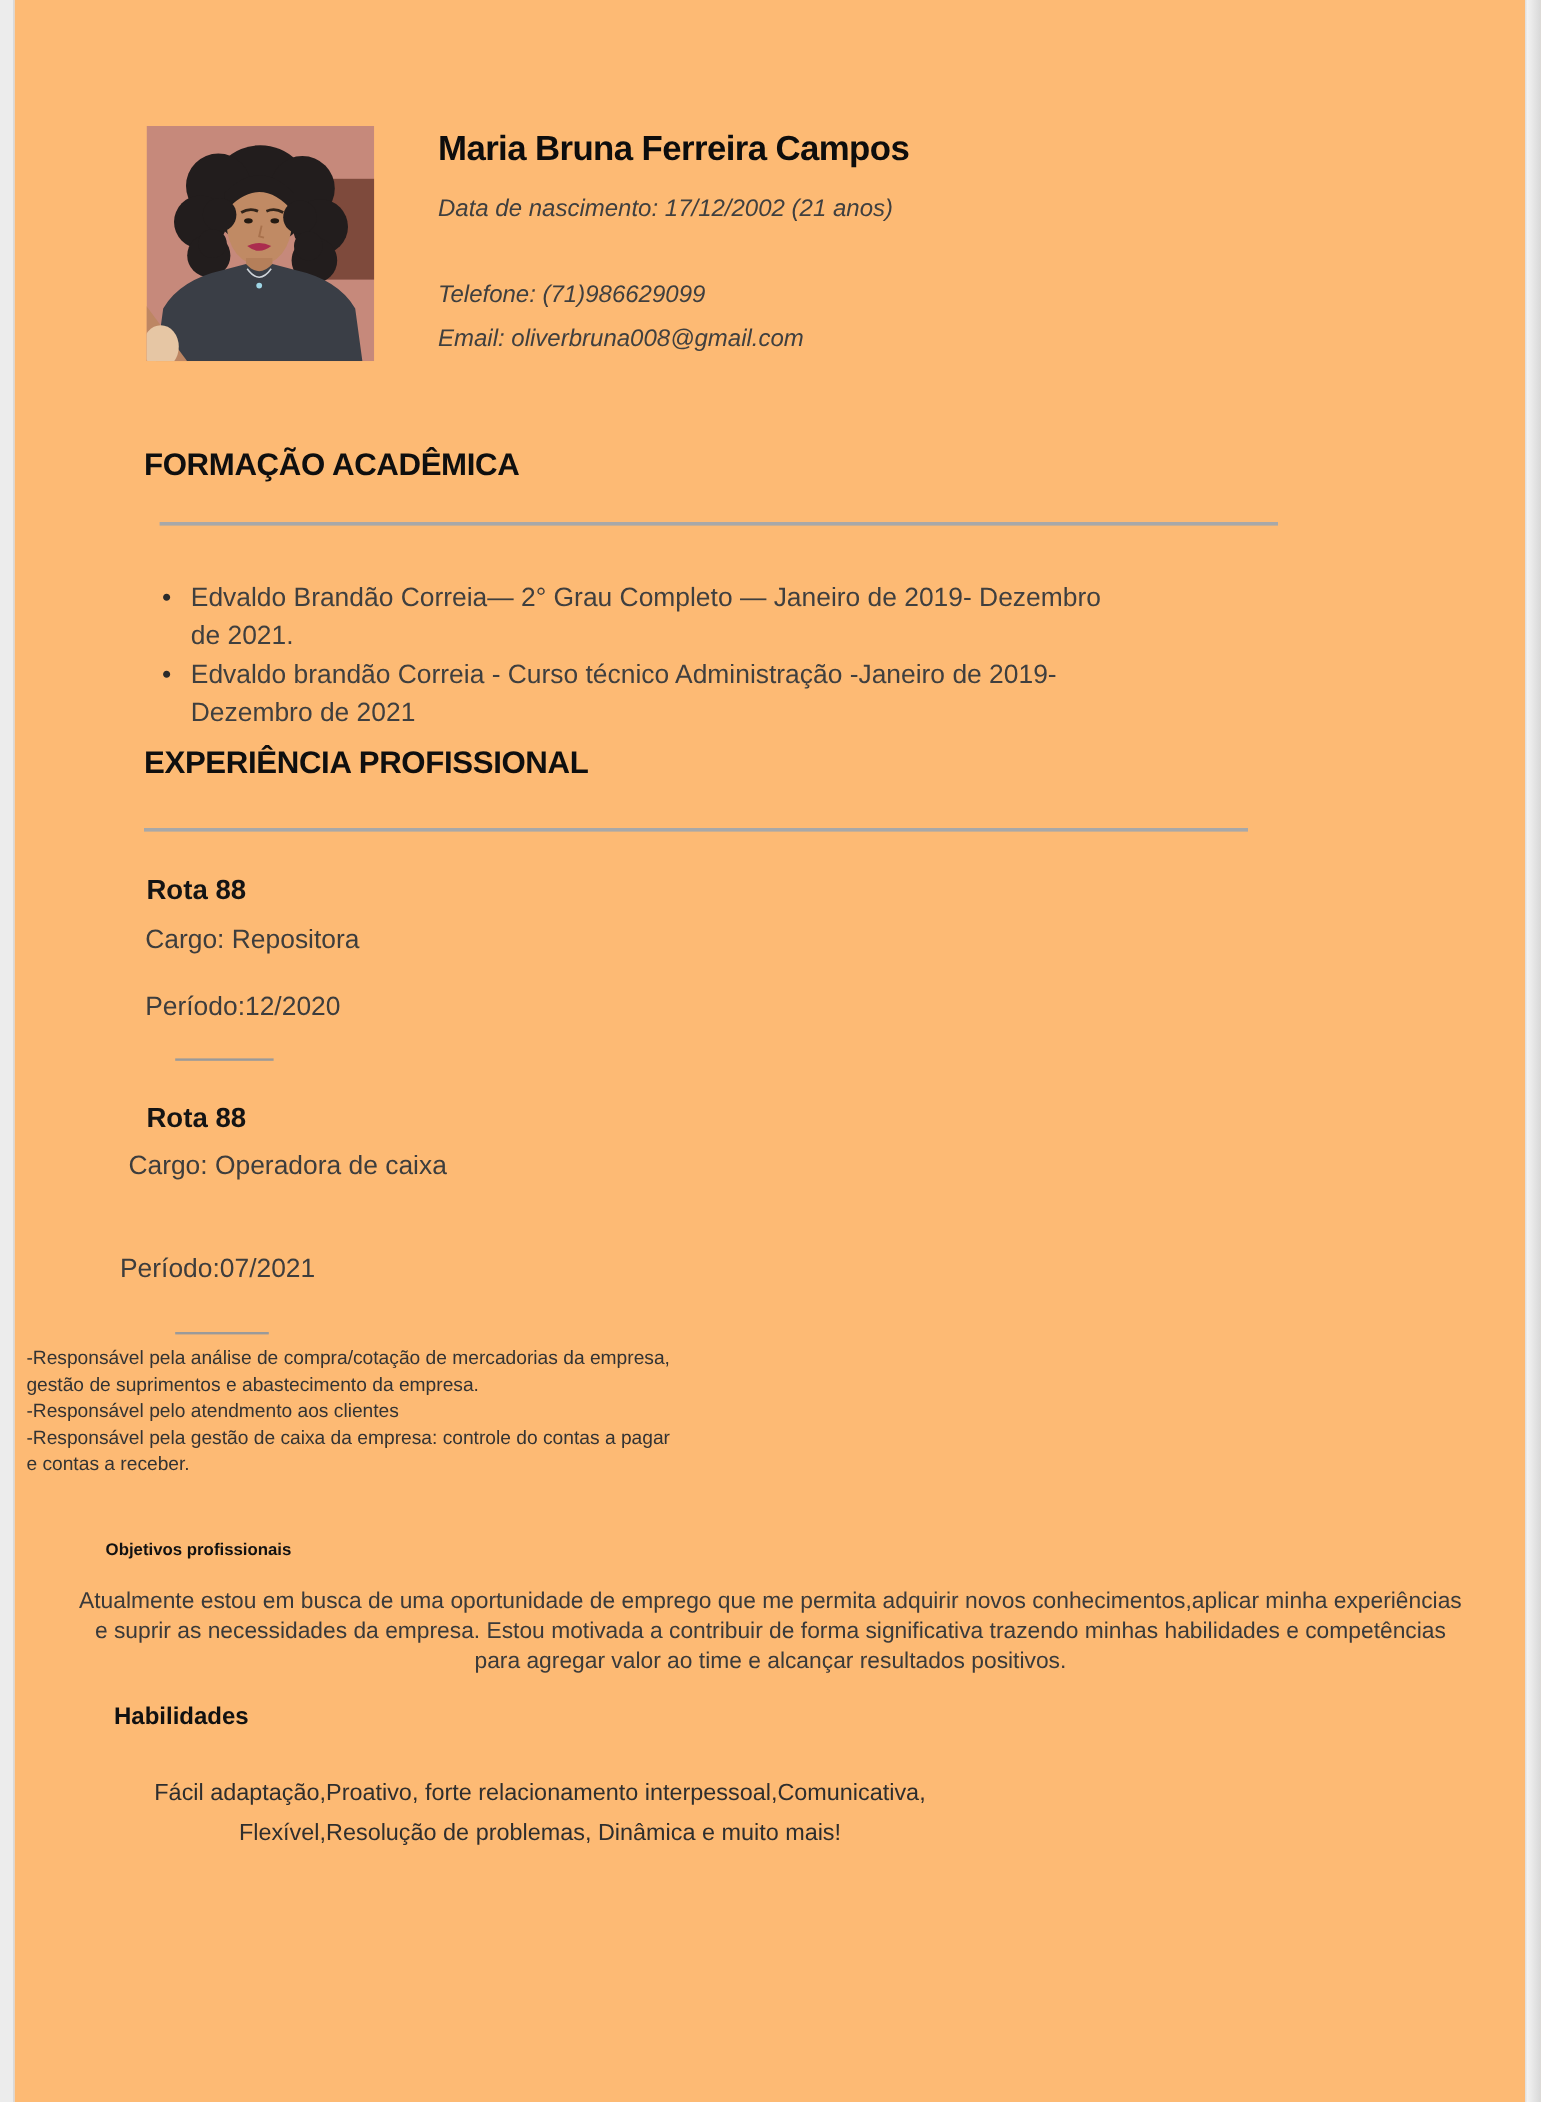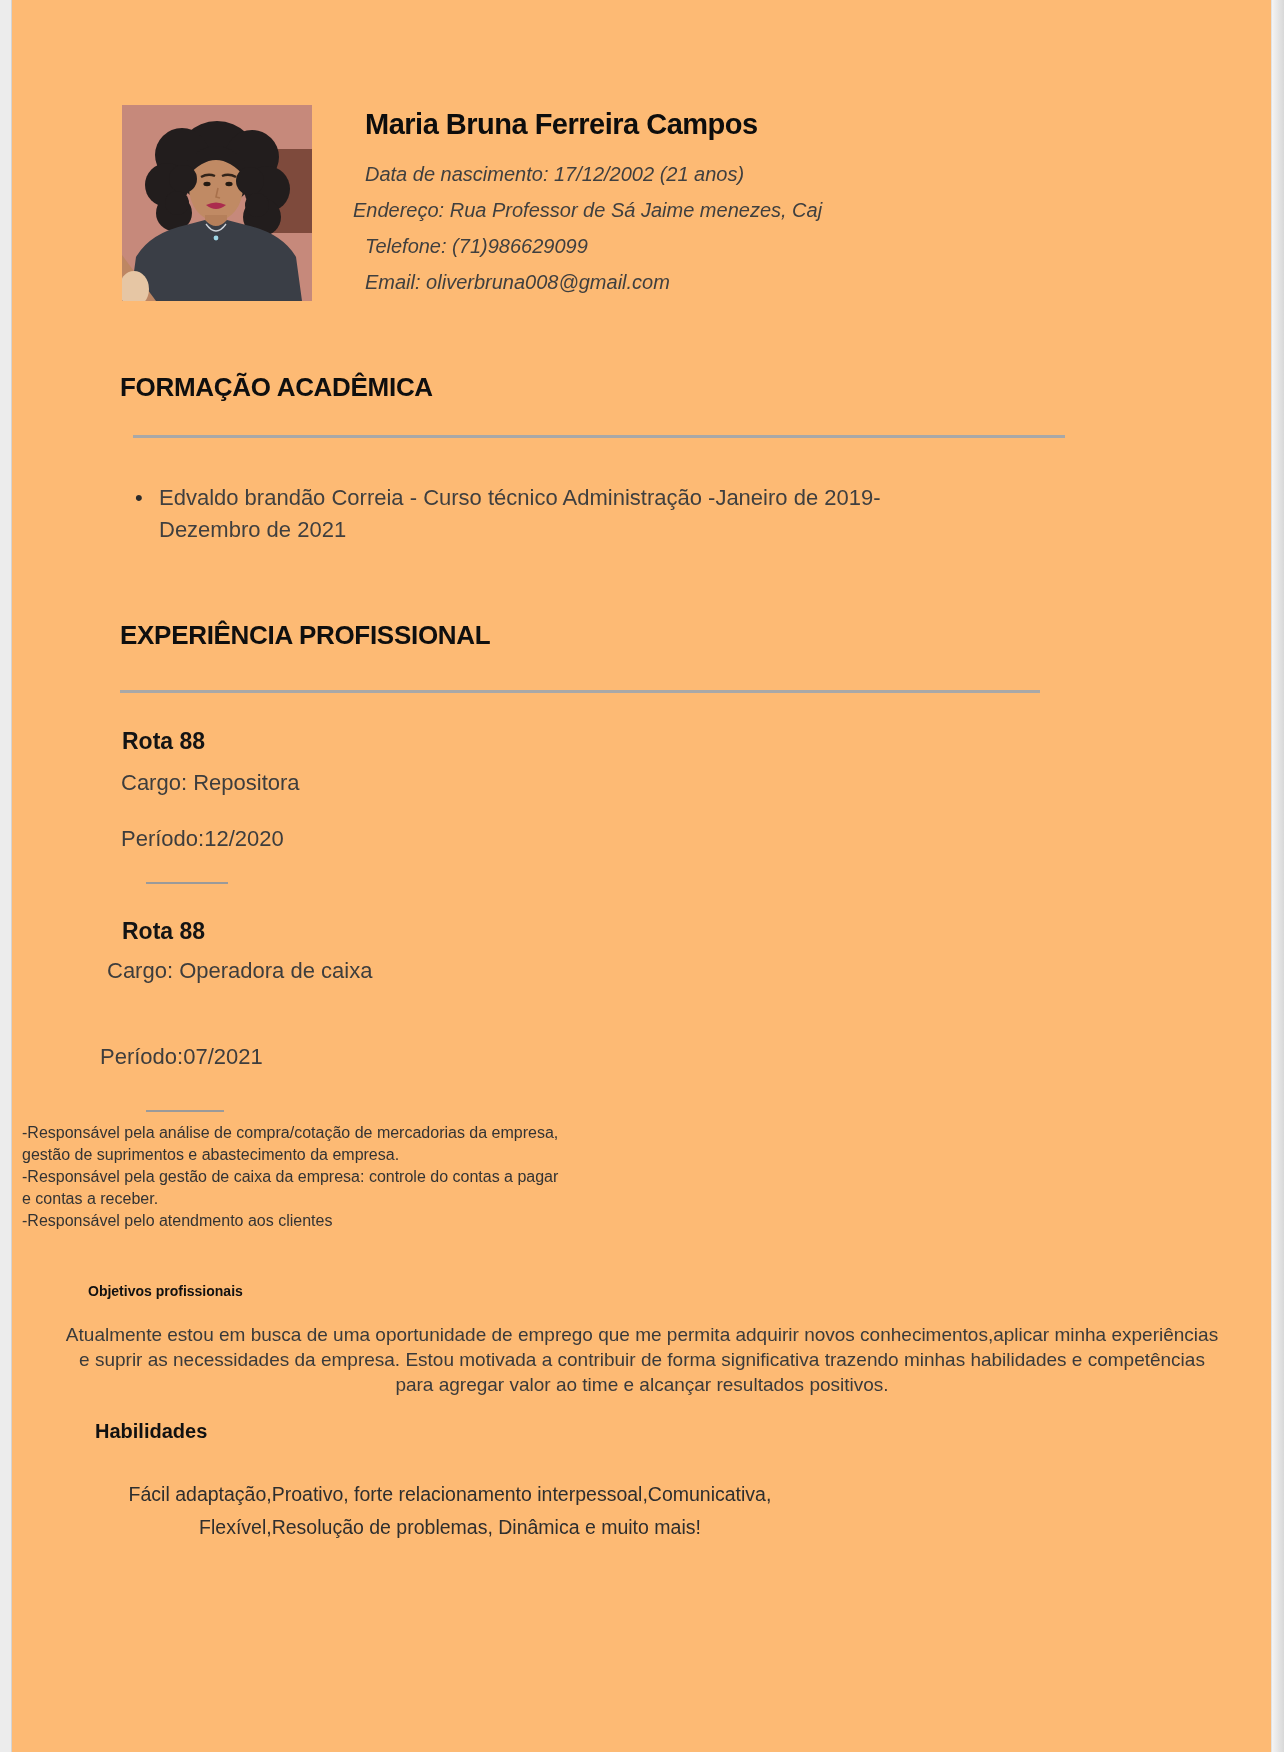"Endereço: Rua Professor de Sá" div.abs { html: <div>Endereço: Rua Professor de Sá Jaime menezes, Caj</div> -> none }
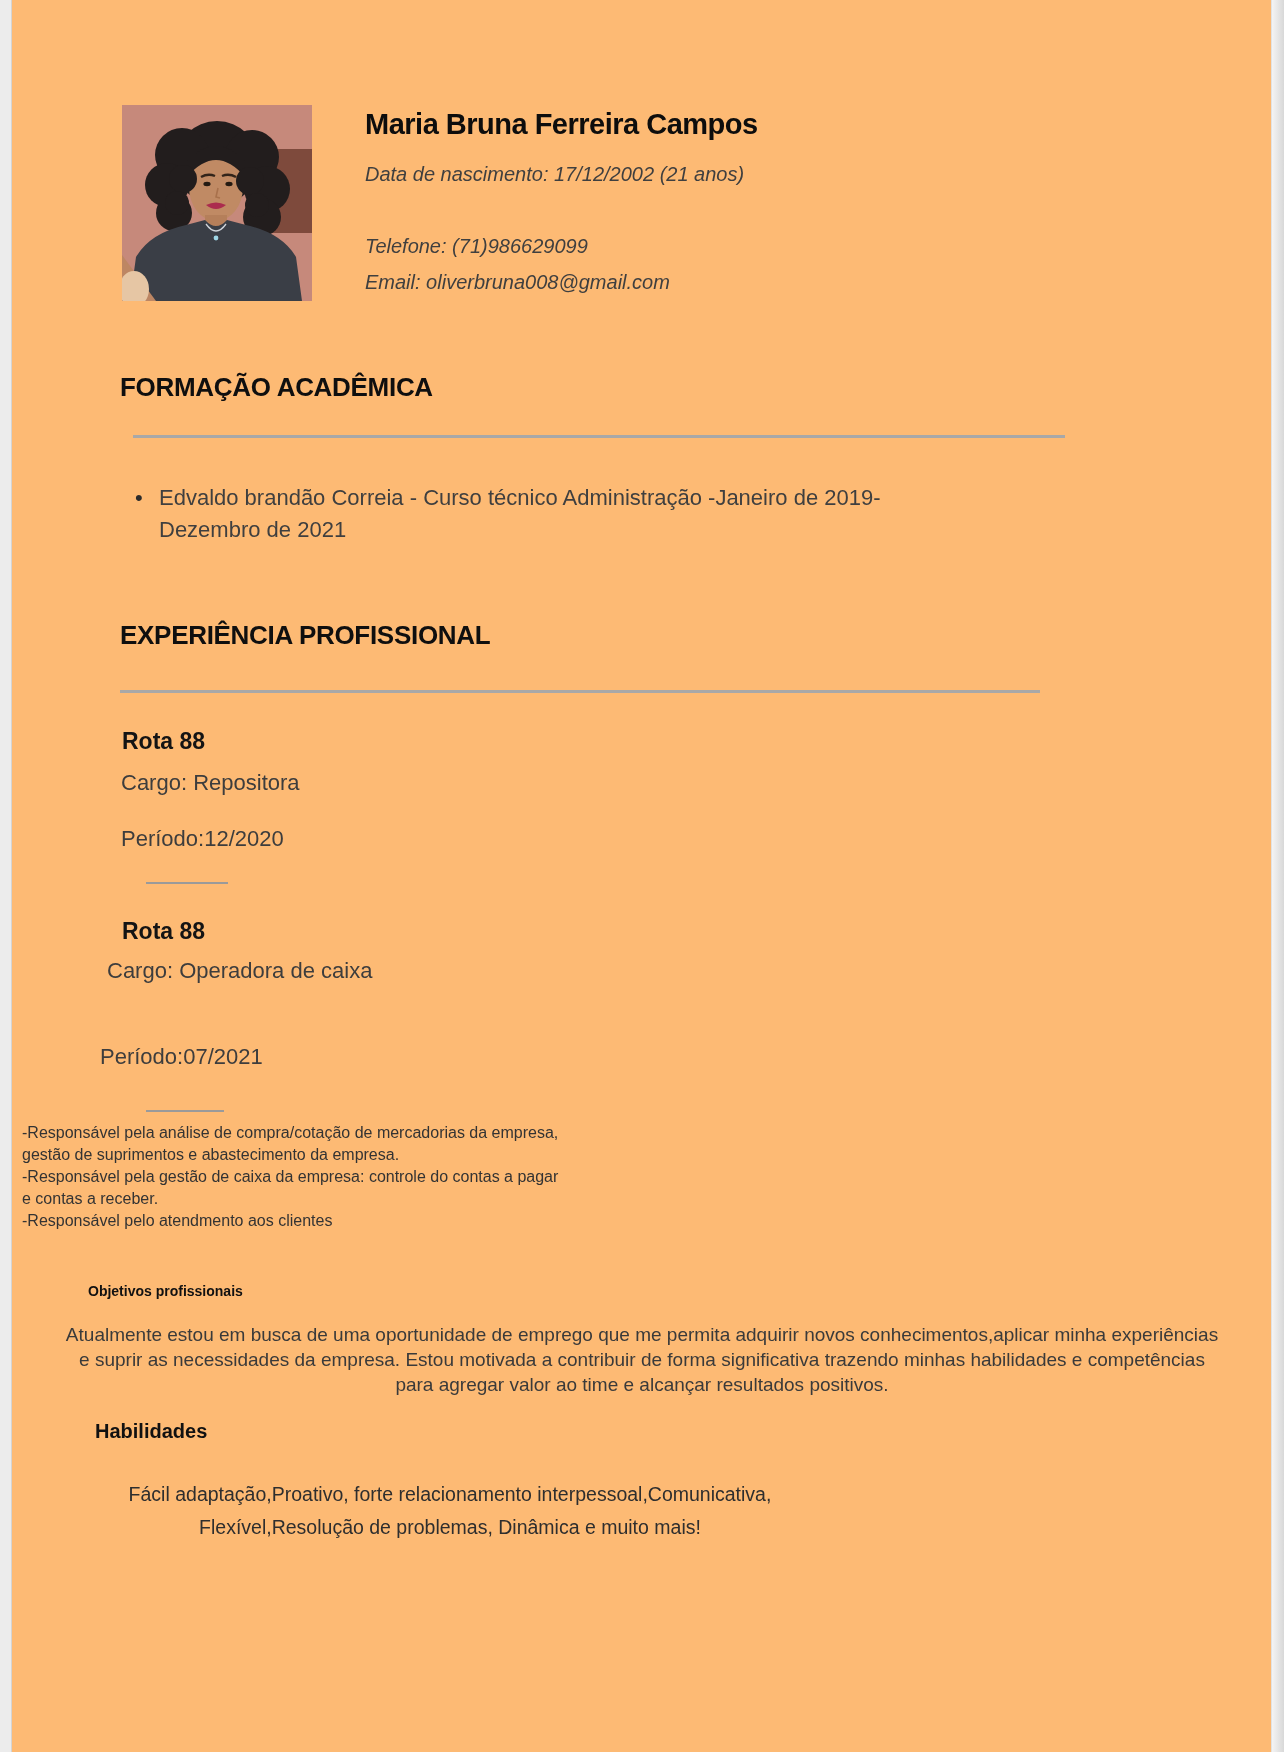"Edvaldo Brandão Correia— 2° Grau" li { html: none -> <li>Edvaldo Brandão Correia— 2° Grau Completo — Janeiro de 2019- Dezembro de 2021.</li> }
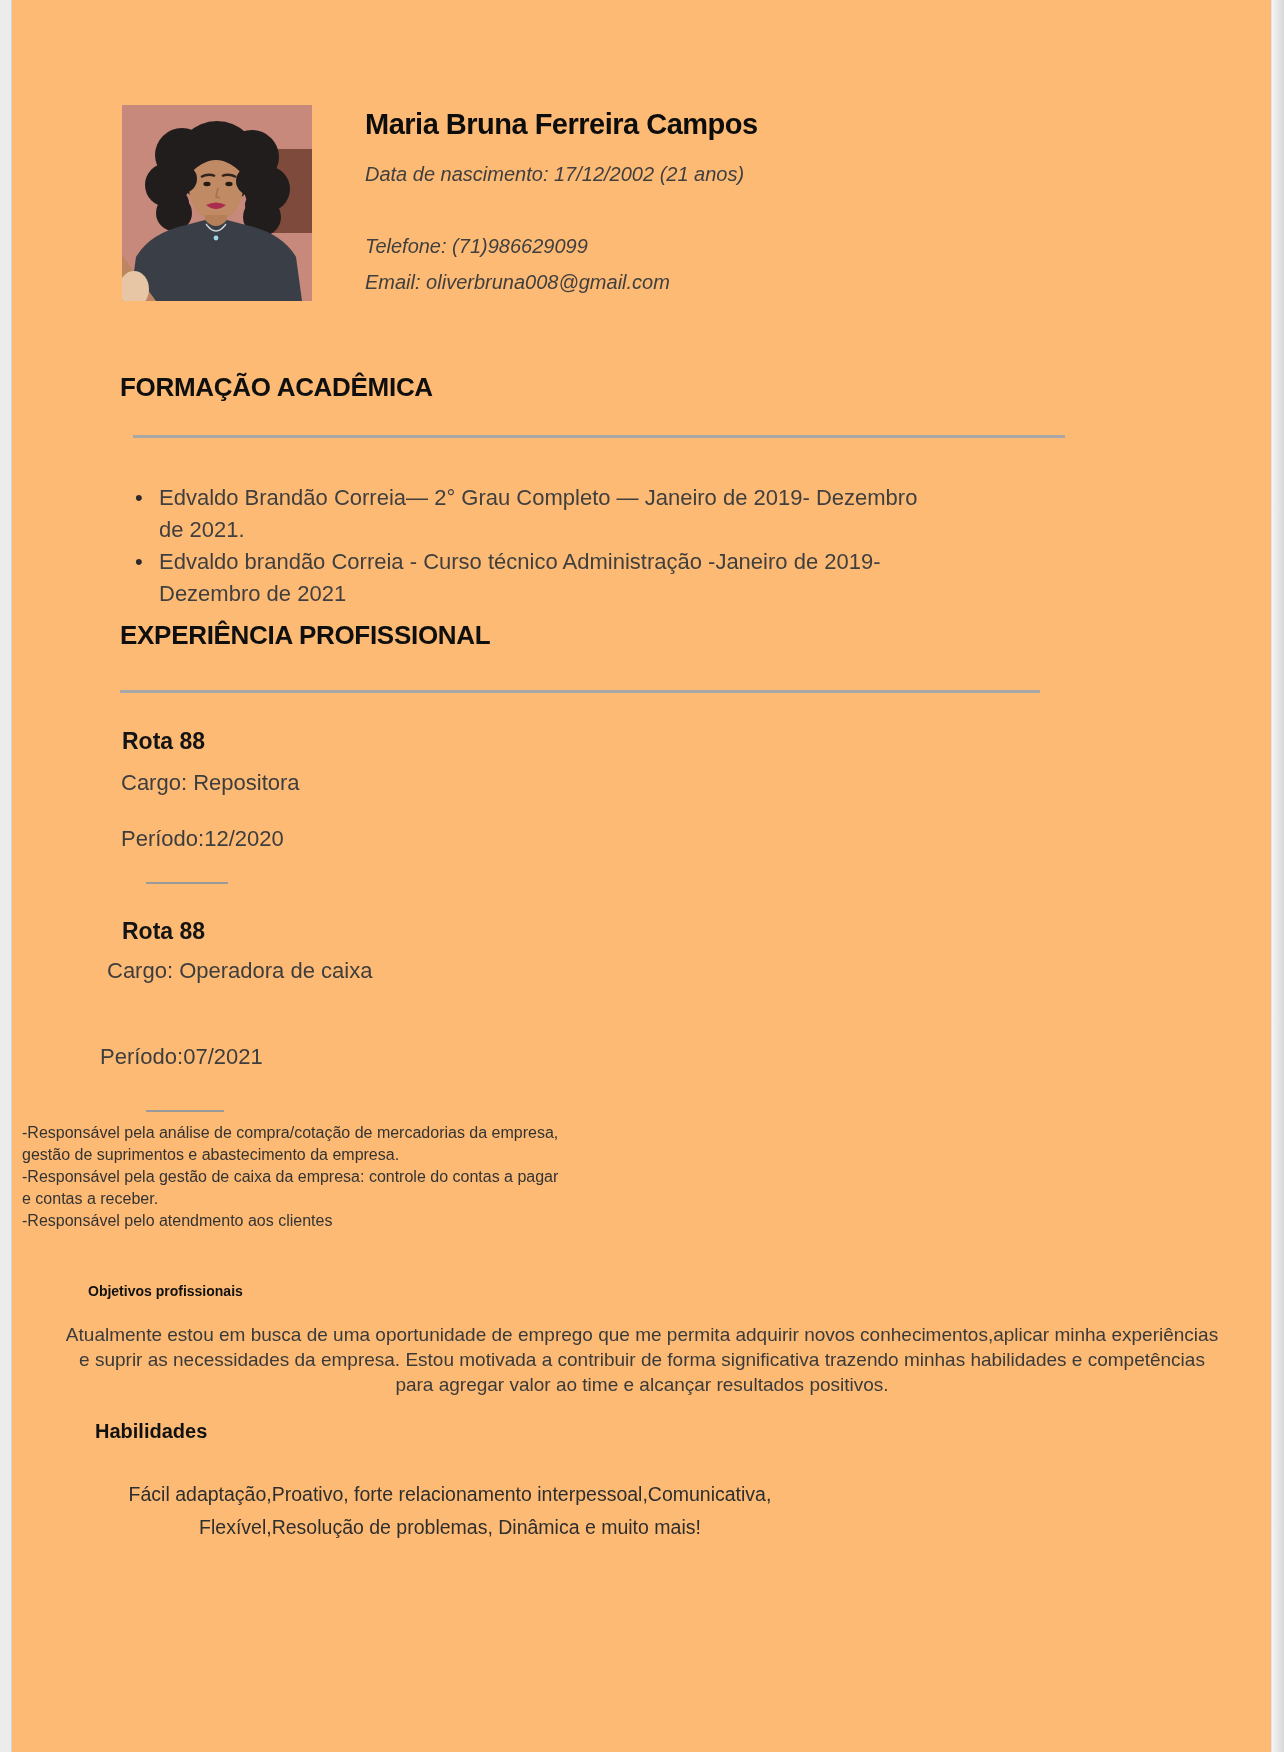"-Responsável pela gestão de caixa" div { order: before "-Responsável pelo atendmento aos" -> after "-Responsável pelo atendmento aos" }
